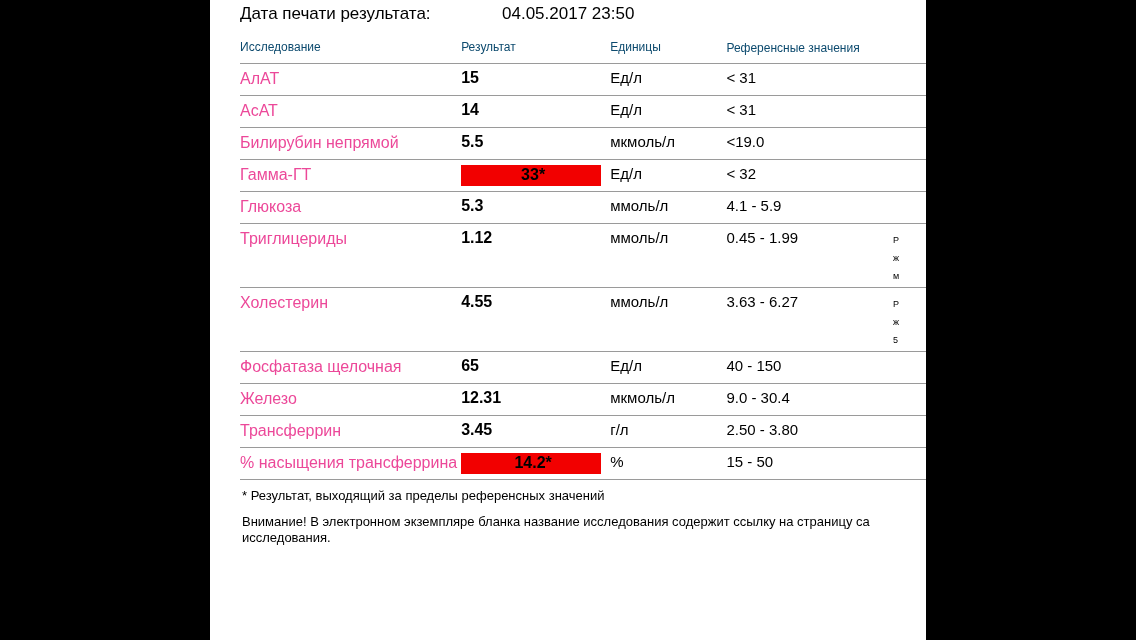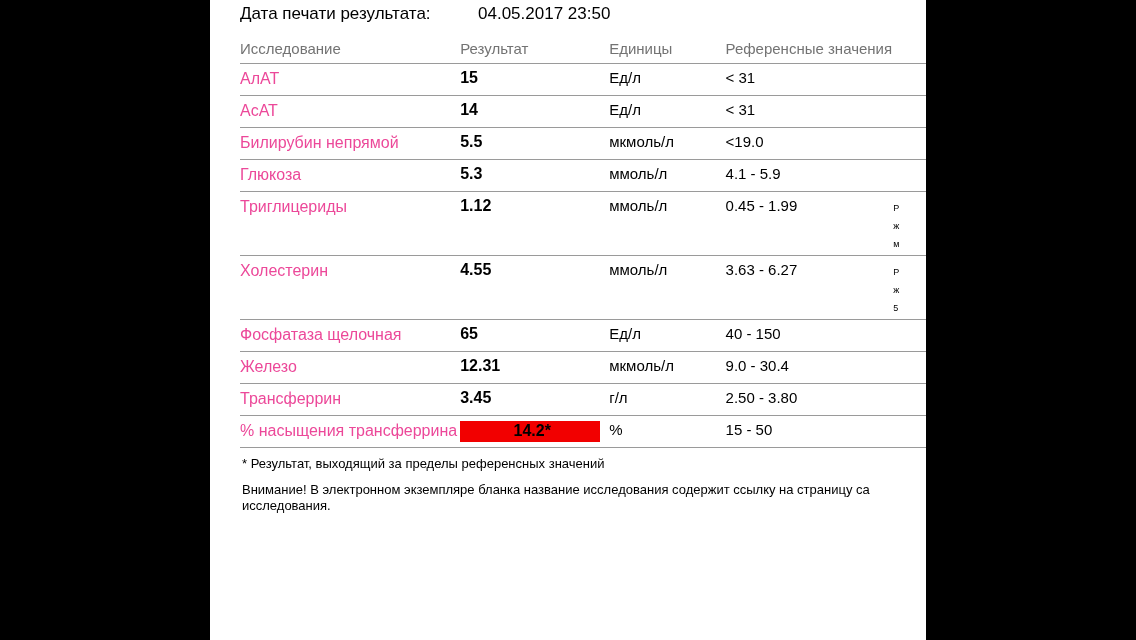"Дата печати результата:" .print-date { gap: none -> 24px }
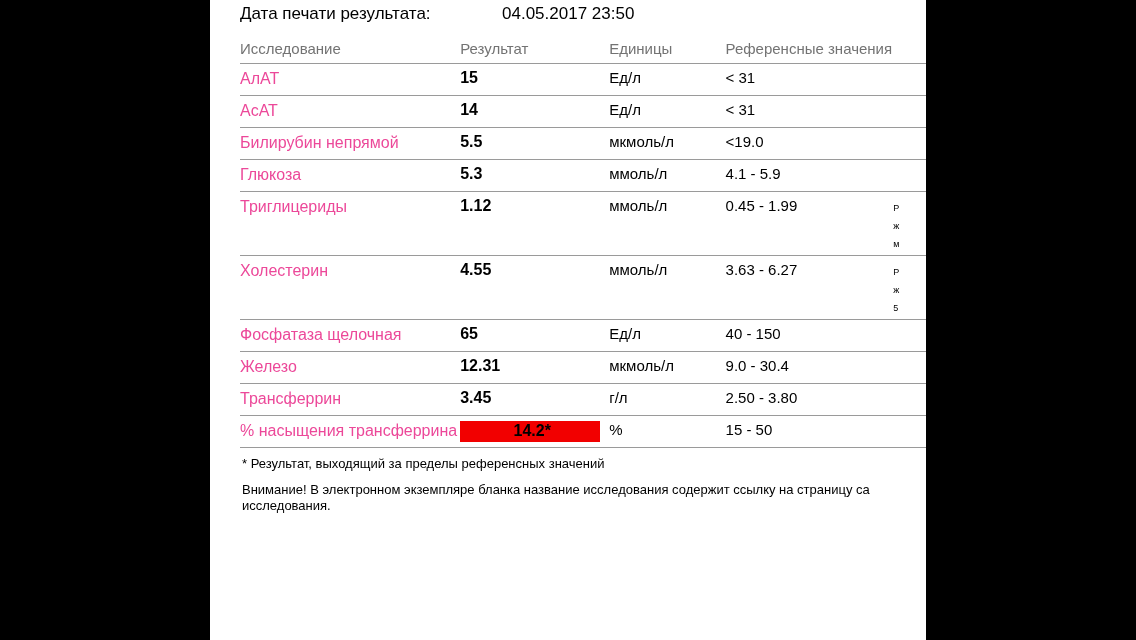"Исследование" table.results th { color: #737373 -> #0c4a6e; font-size: 15px -> 12px }
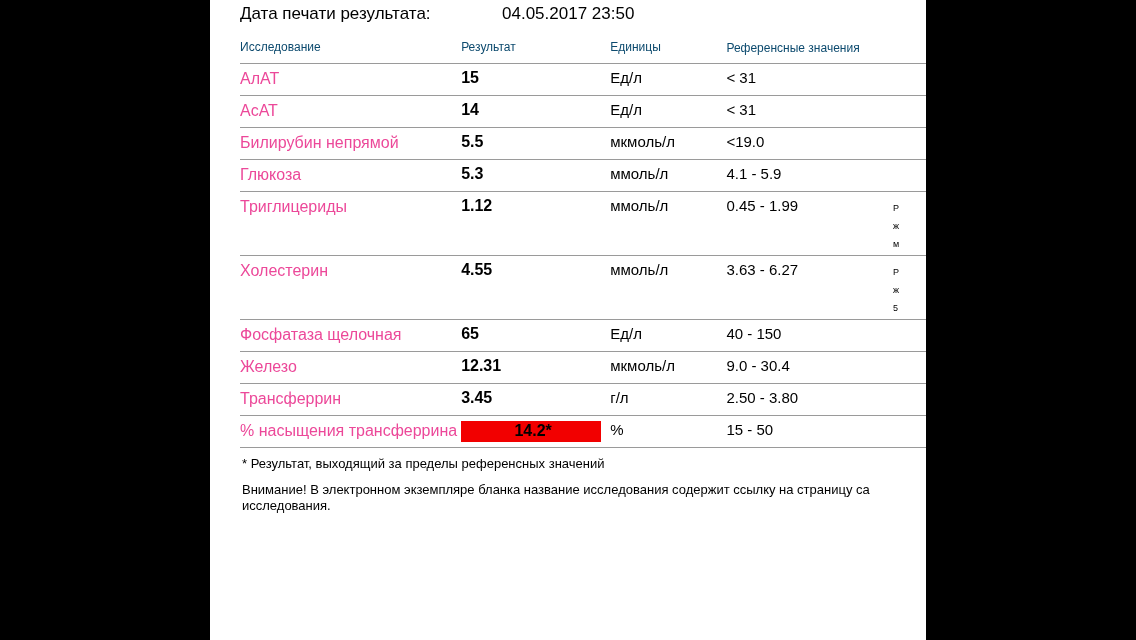"Гамма-ГТ" tr { html: none -> <tr> <td><span>Гамма-ГТ</span></td> <td><span><span>33*</span></span></td> <td><span>Ед/л</span></td> <td><span>&lt; 32</span></td> <td><span></span></td> </tr> }
